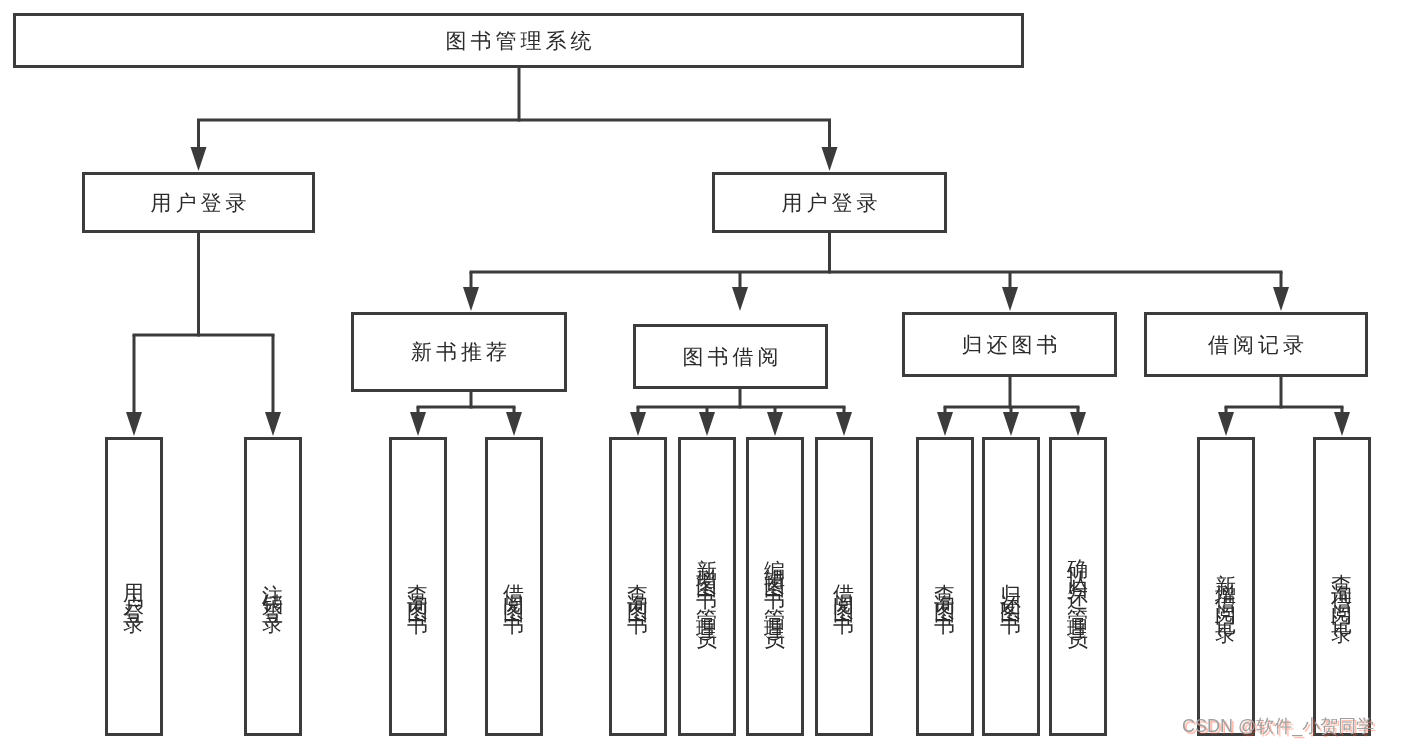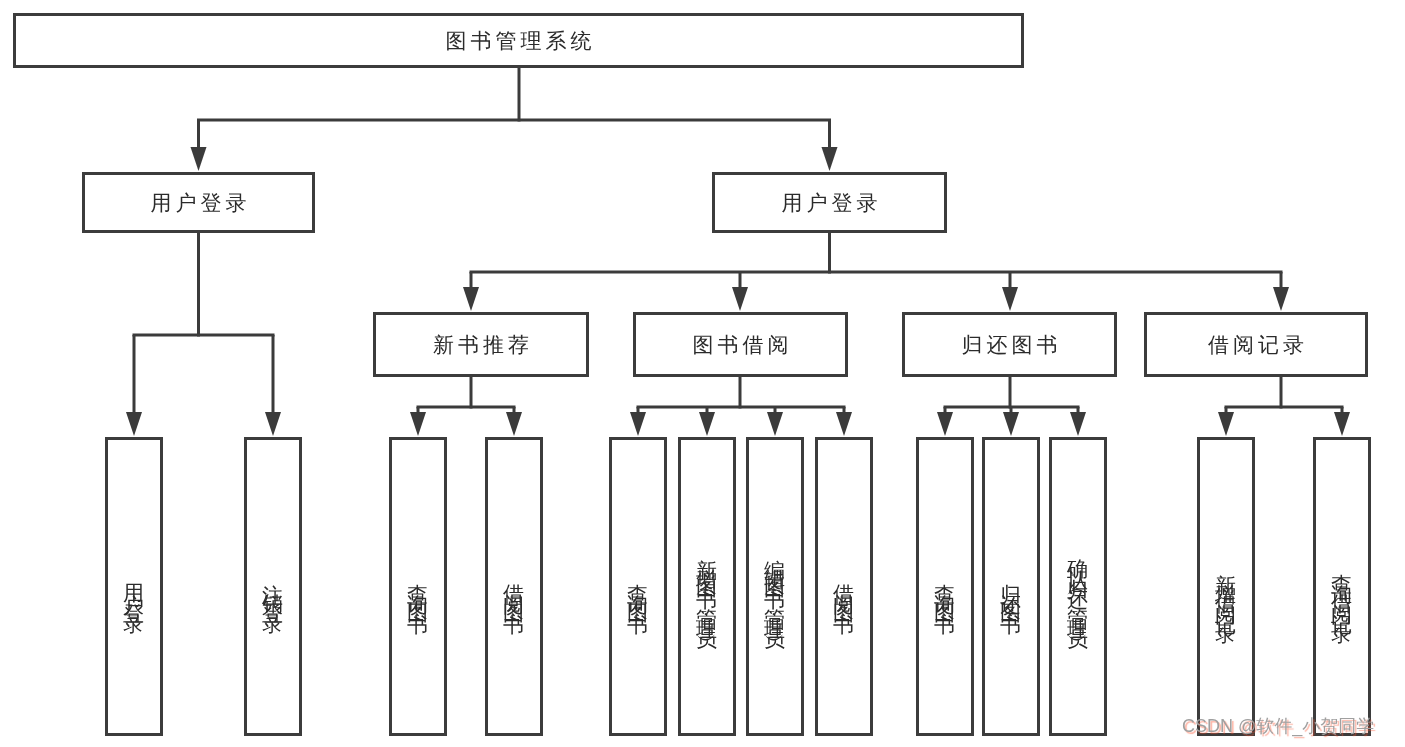"新书推荐" div.box { height: 65px -> 80px; left: 373px -> 351px }
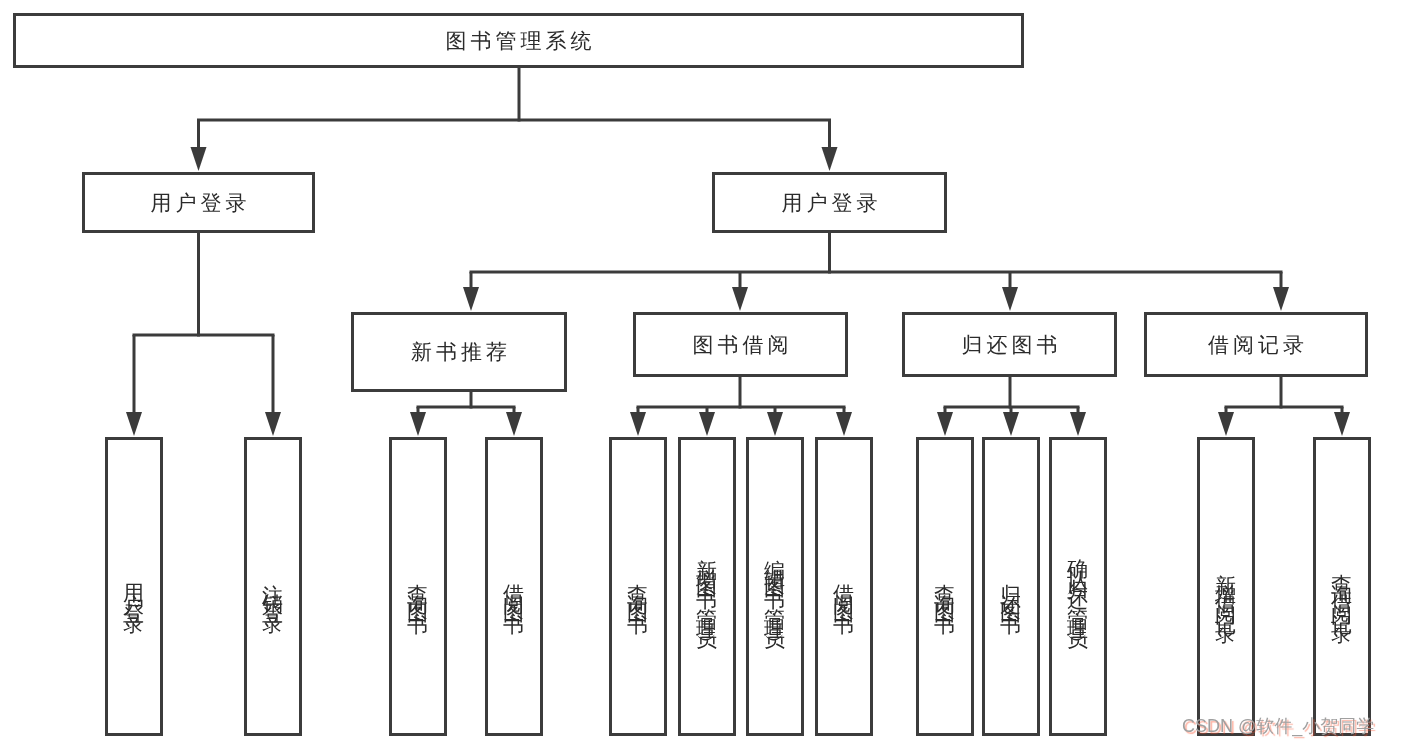"图书借阅" div.box { top: 312px -> 324px; width: 215px -> 195px }
